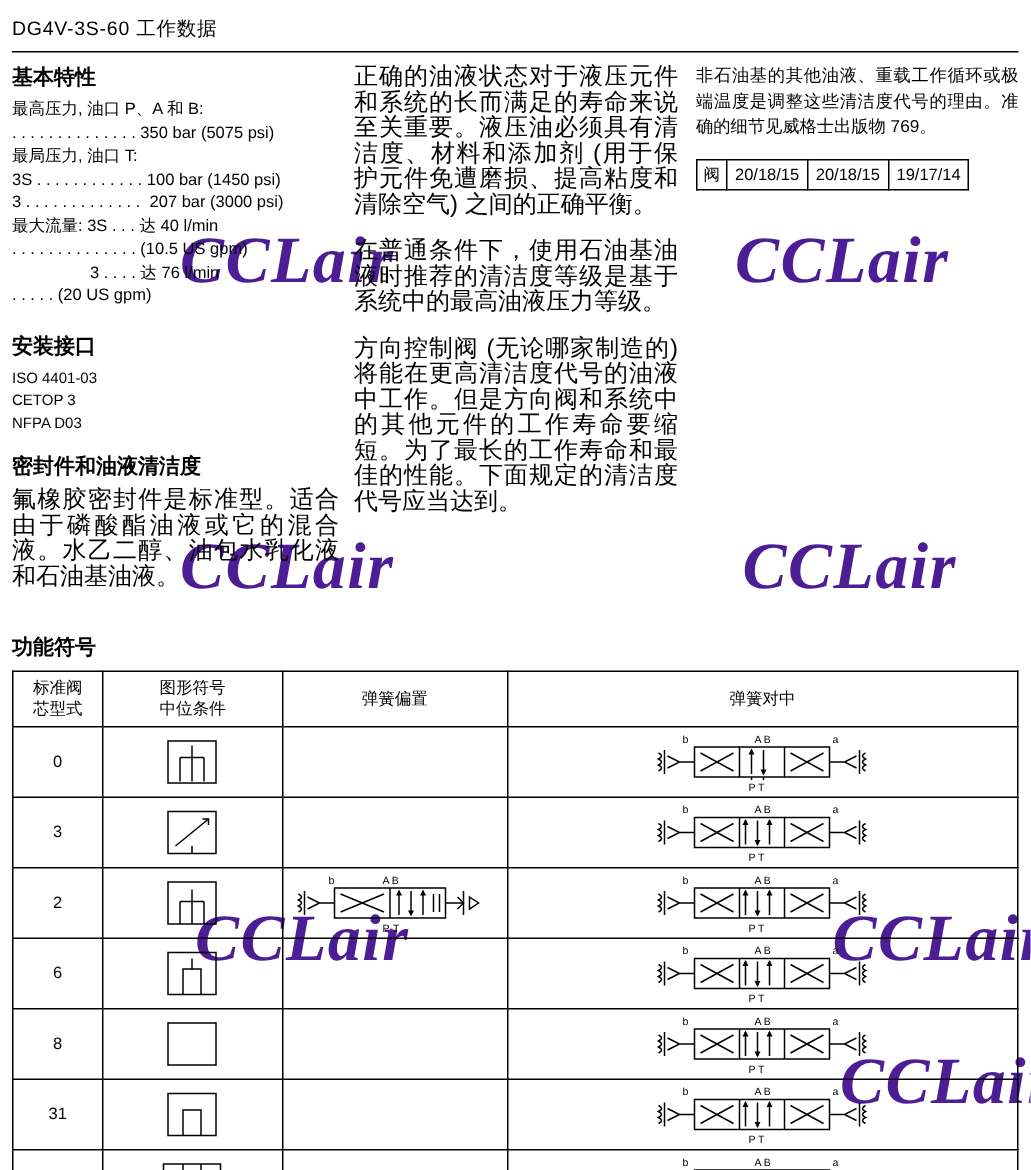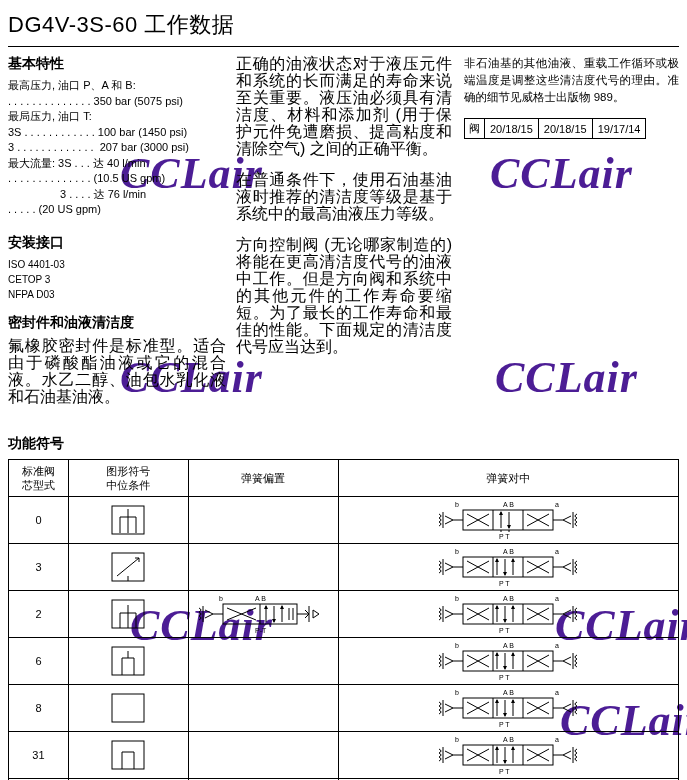"DG4V-3S-60 工作数据" .title { font-size: 22px -> 13px }
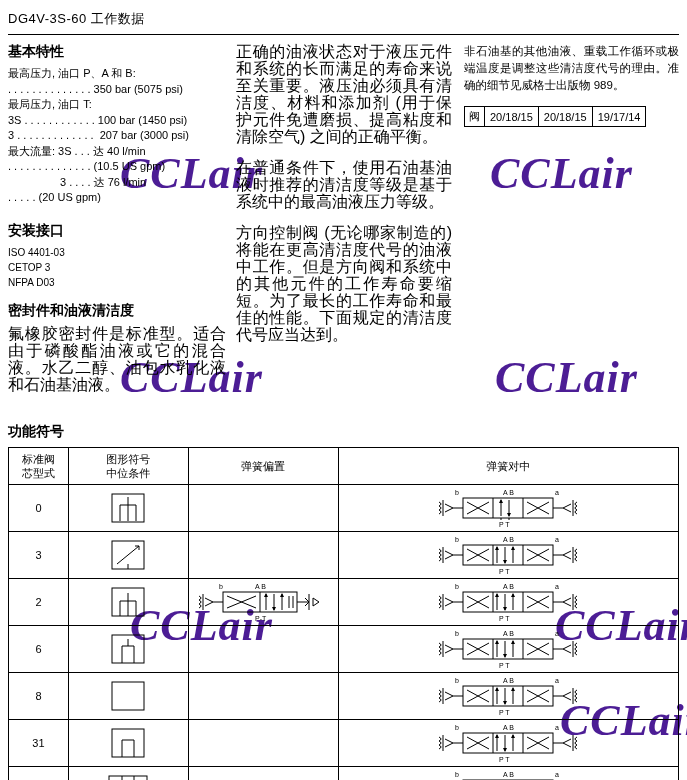"非石油基的其他油液、重载工作循环或极端温度是调整这些清洁度代号的理由。准确的细节" p.note { text: 989 -> 769 }
